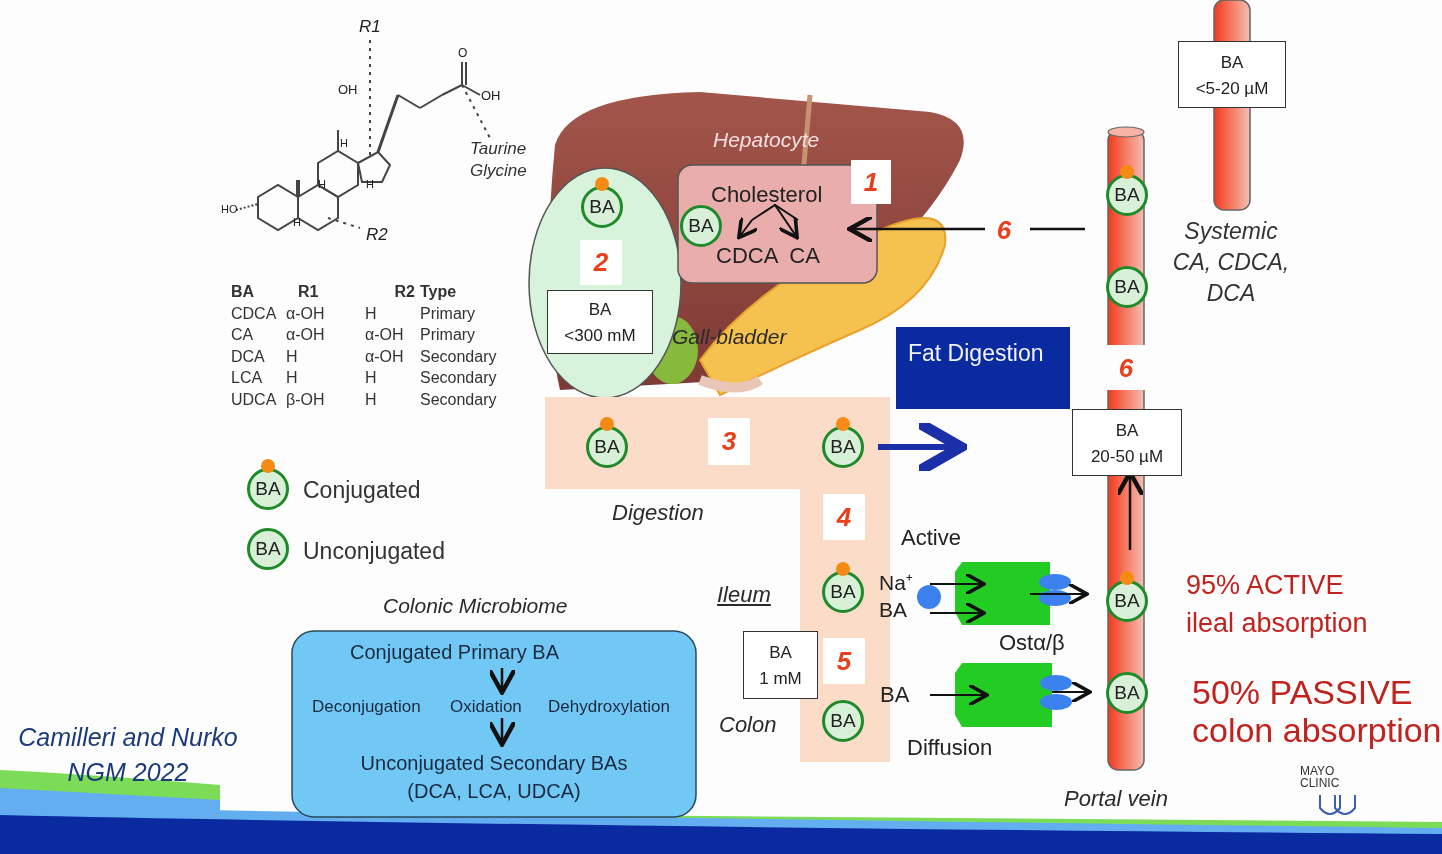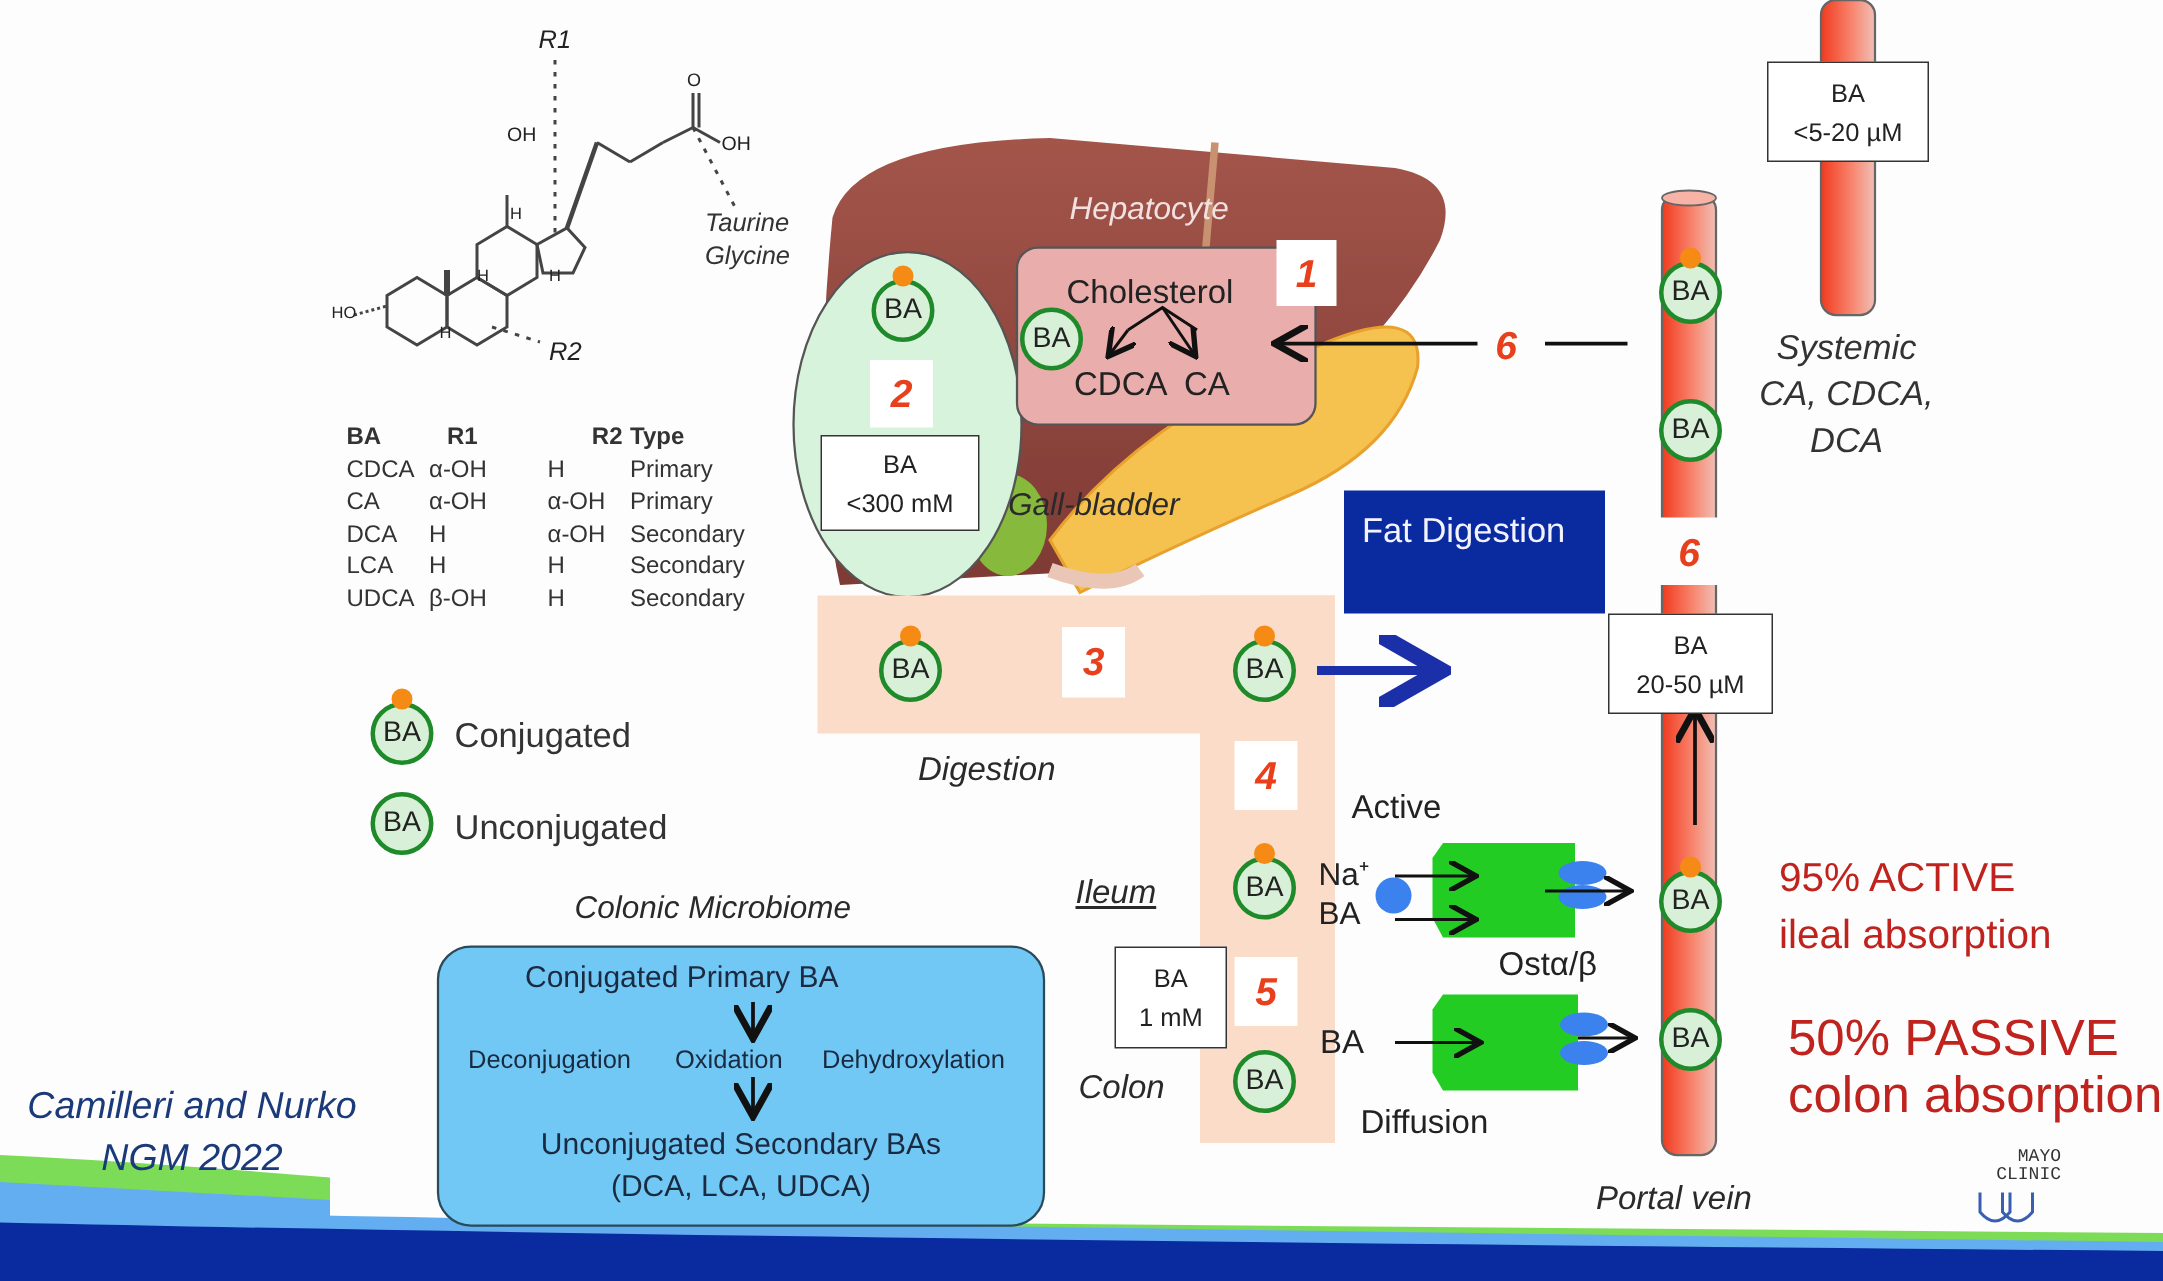"MAYO" div.abs { font-family: Liberation Mono, monospace -> Liberation Sans, sans-serif; text-align: right -> left }
